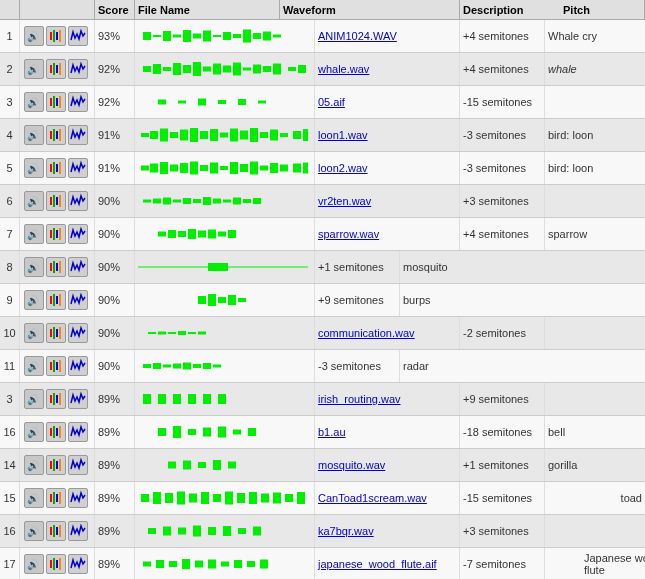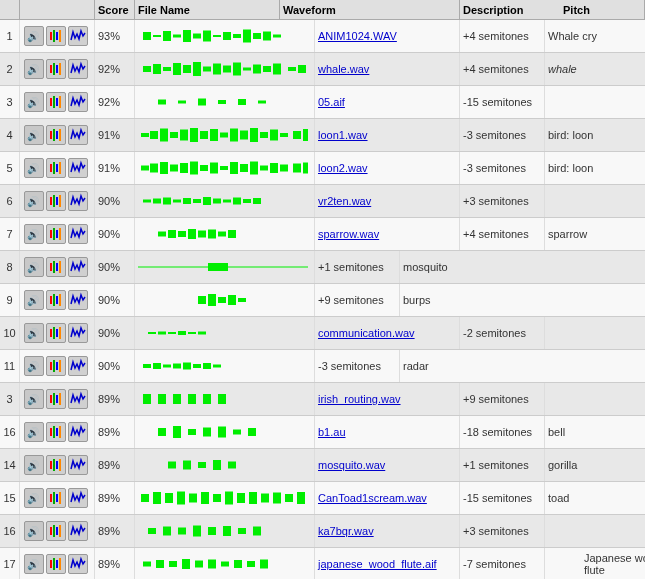"toad" div.cell { justify-content: none -> flex-end }
